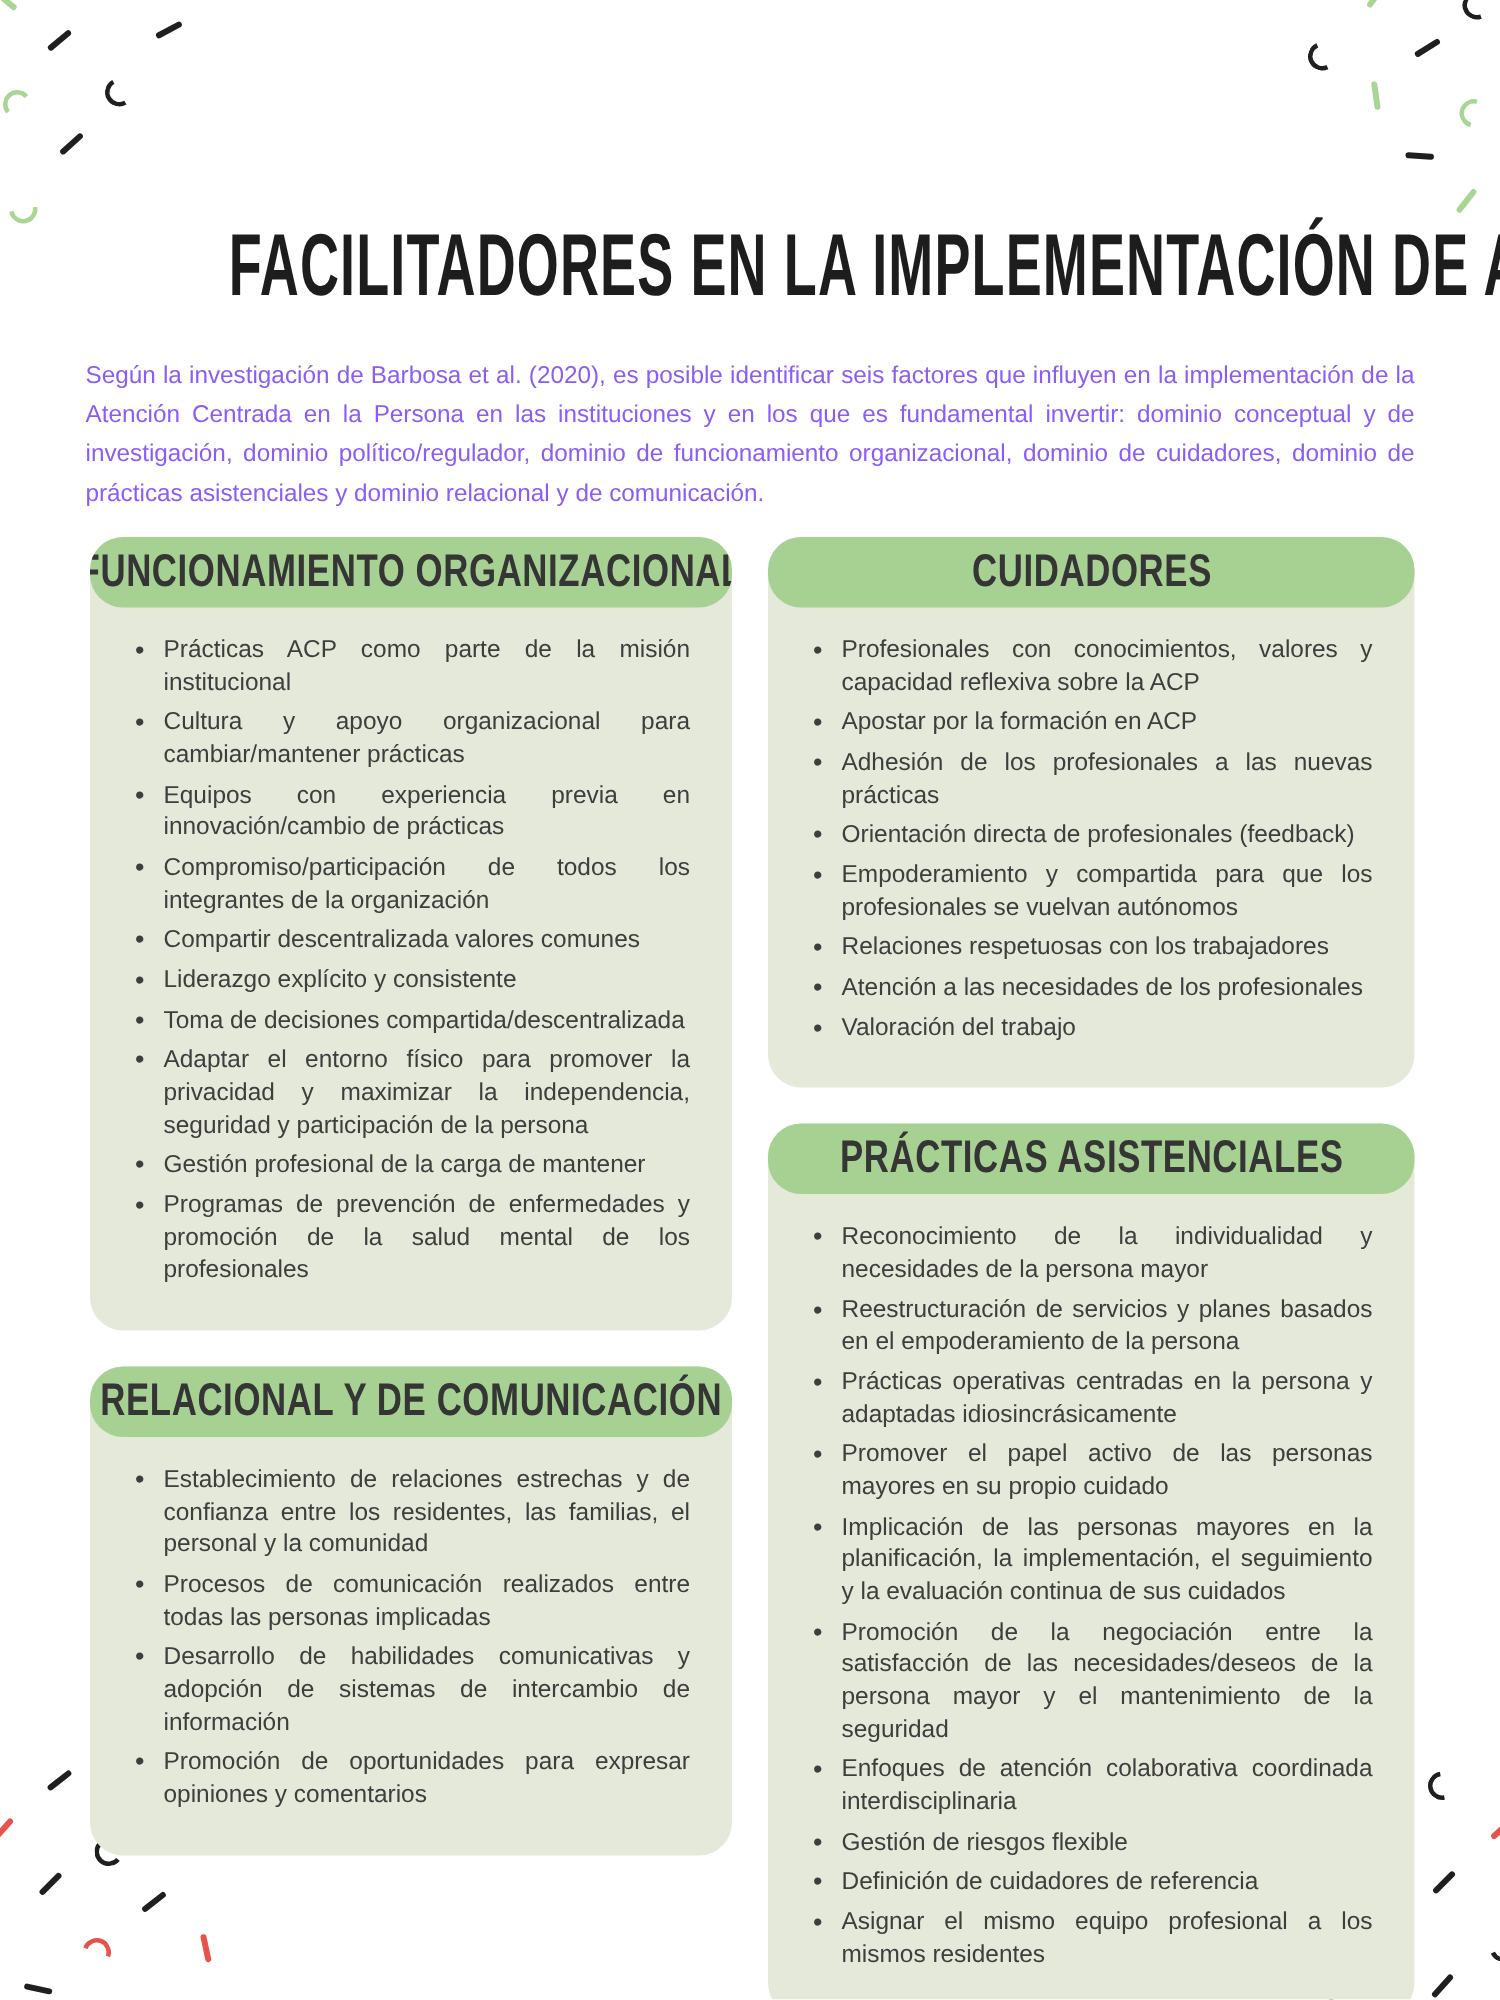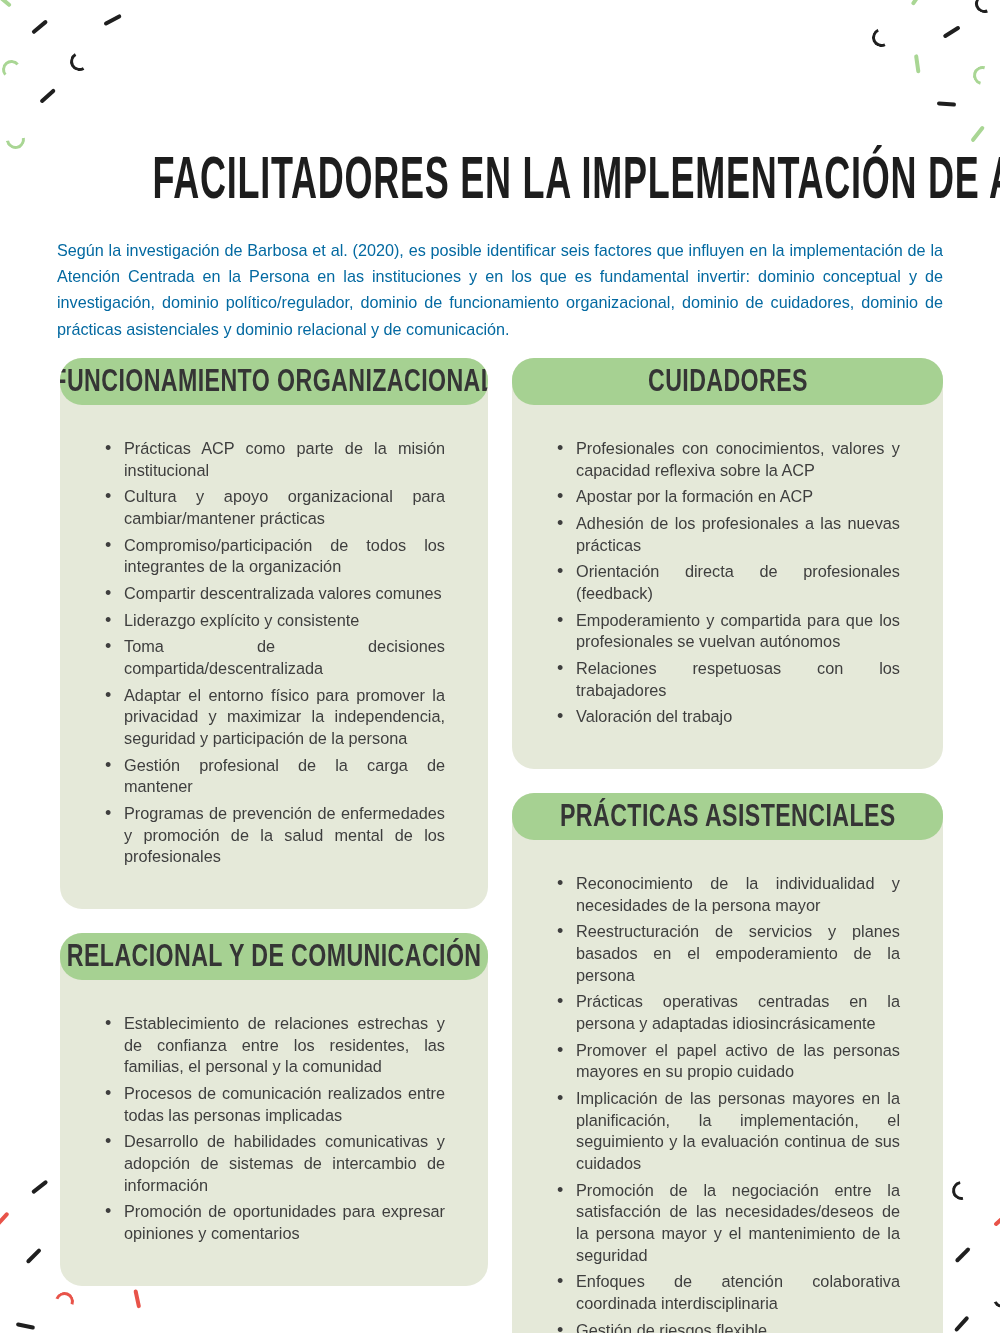"Según la investigación de Barbosa" .intro { color: #0369a1 -> #8b5cf6 }
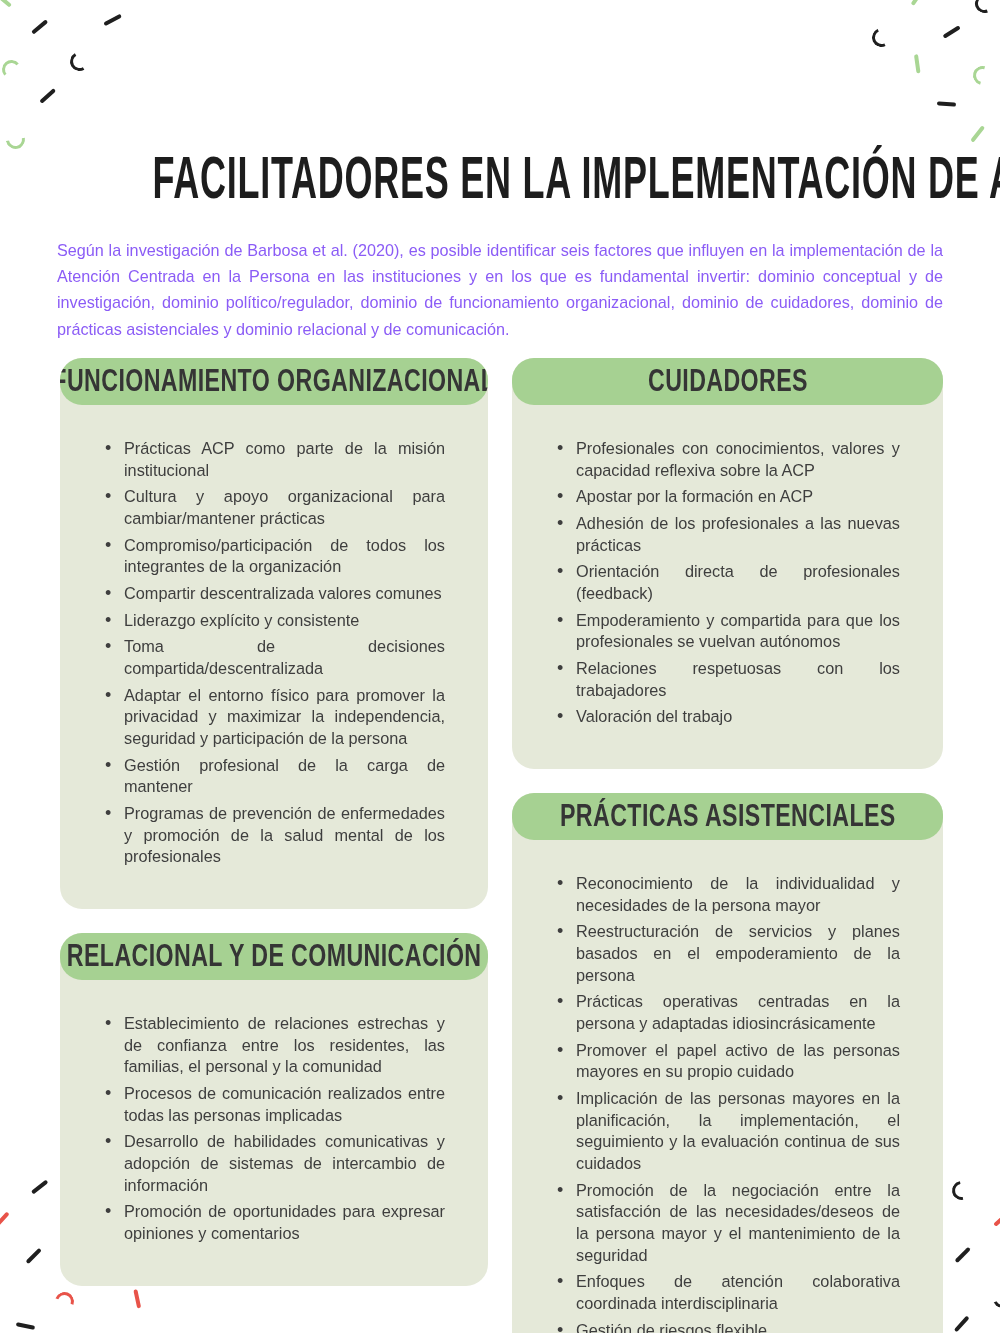"Prácticas ACP como parte de" ul.bullet-list { margin: 17px -> 2px }
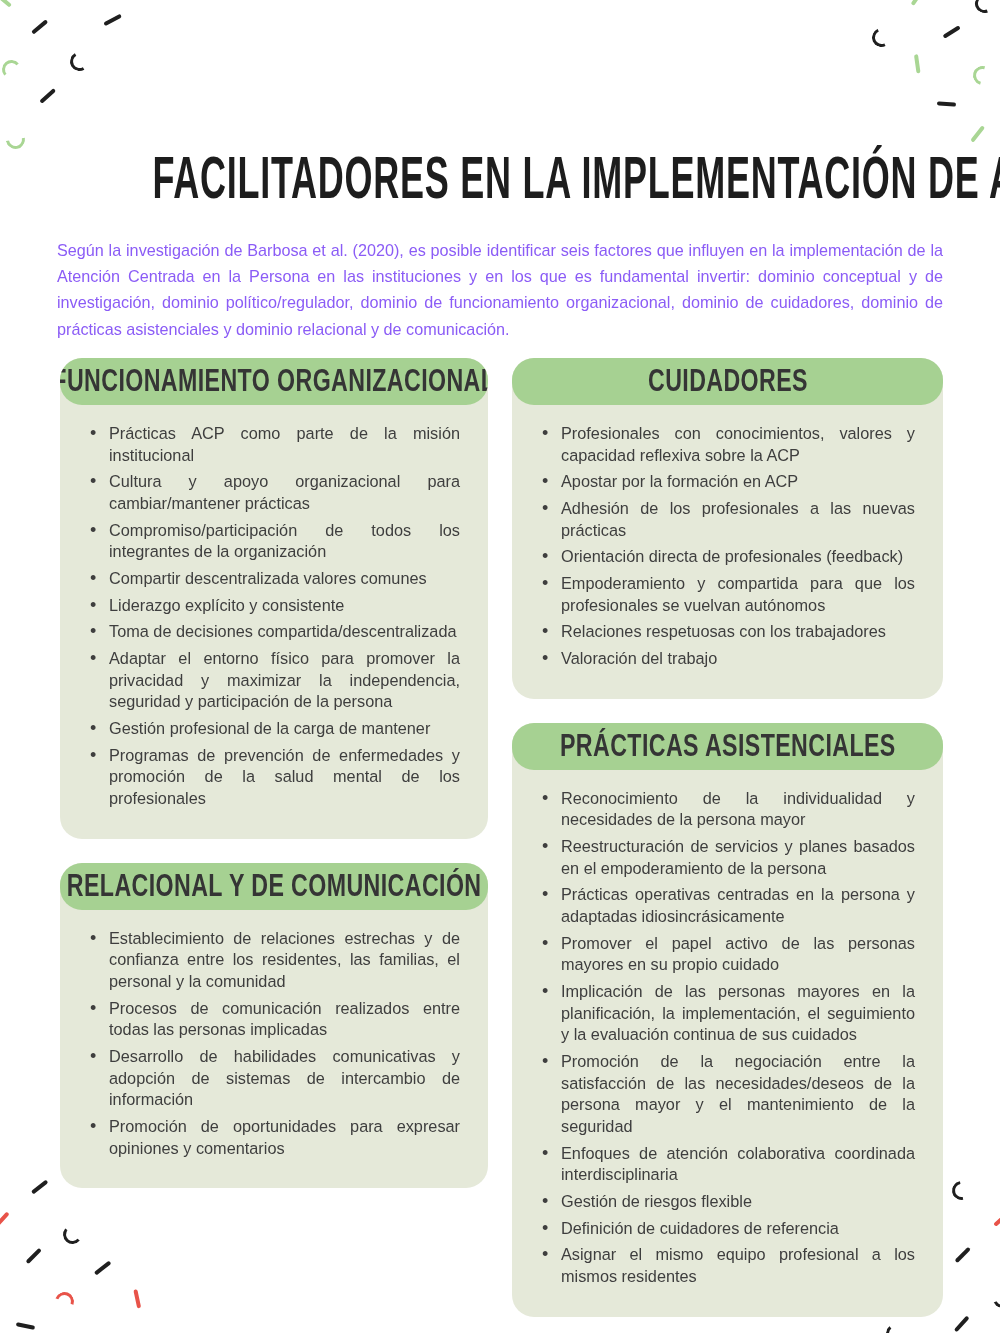"Equipos con experiencia previa en" li { html: none -> <li>Equipos con experiencia previa en innovación/cambio de prácticas</li> }
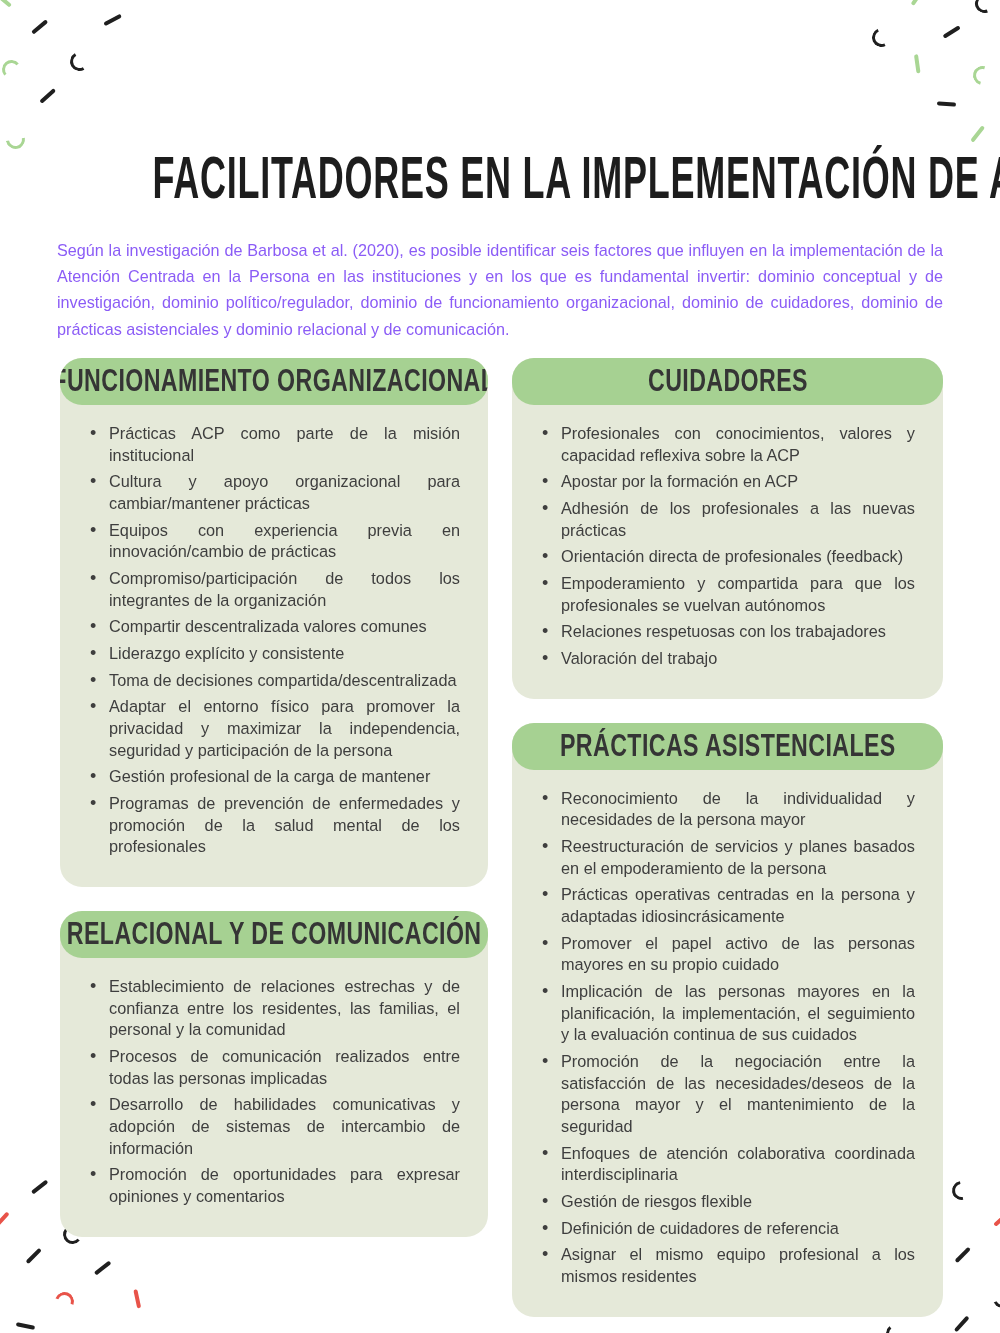"Atención a las necesidades de" li { html: none -> <li>Atención a las necesidades de los profesionales</li> }
